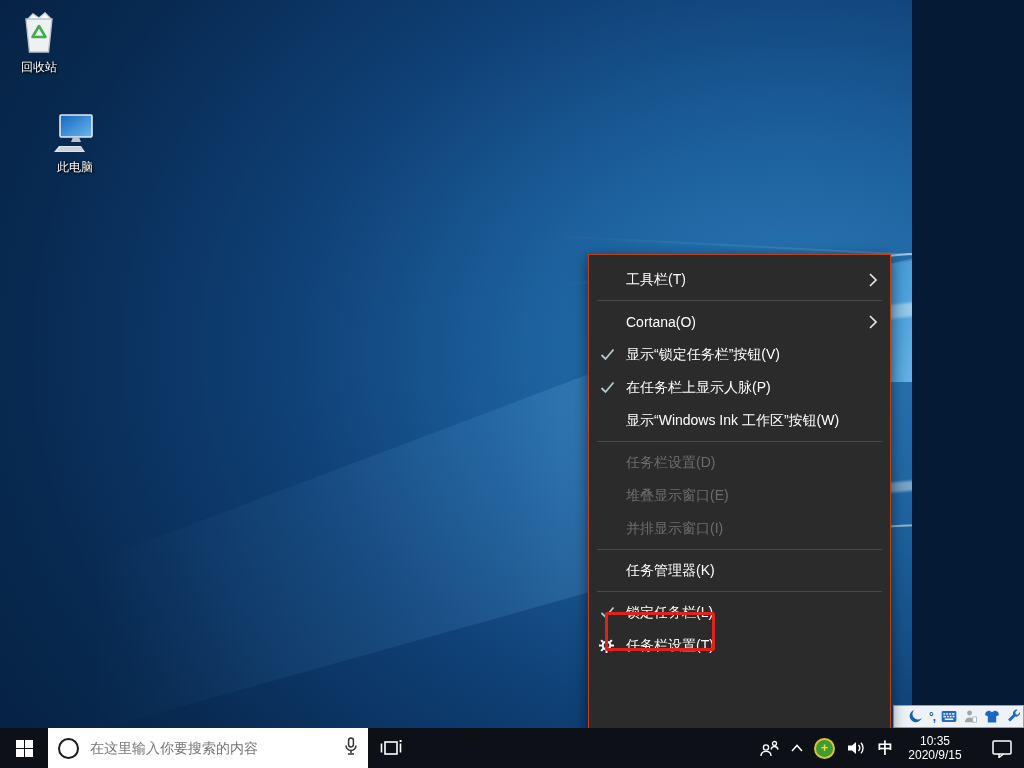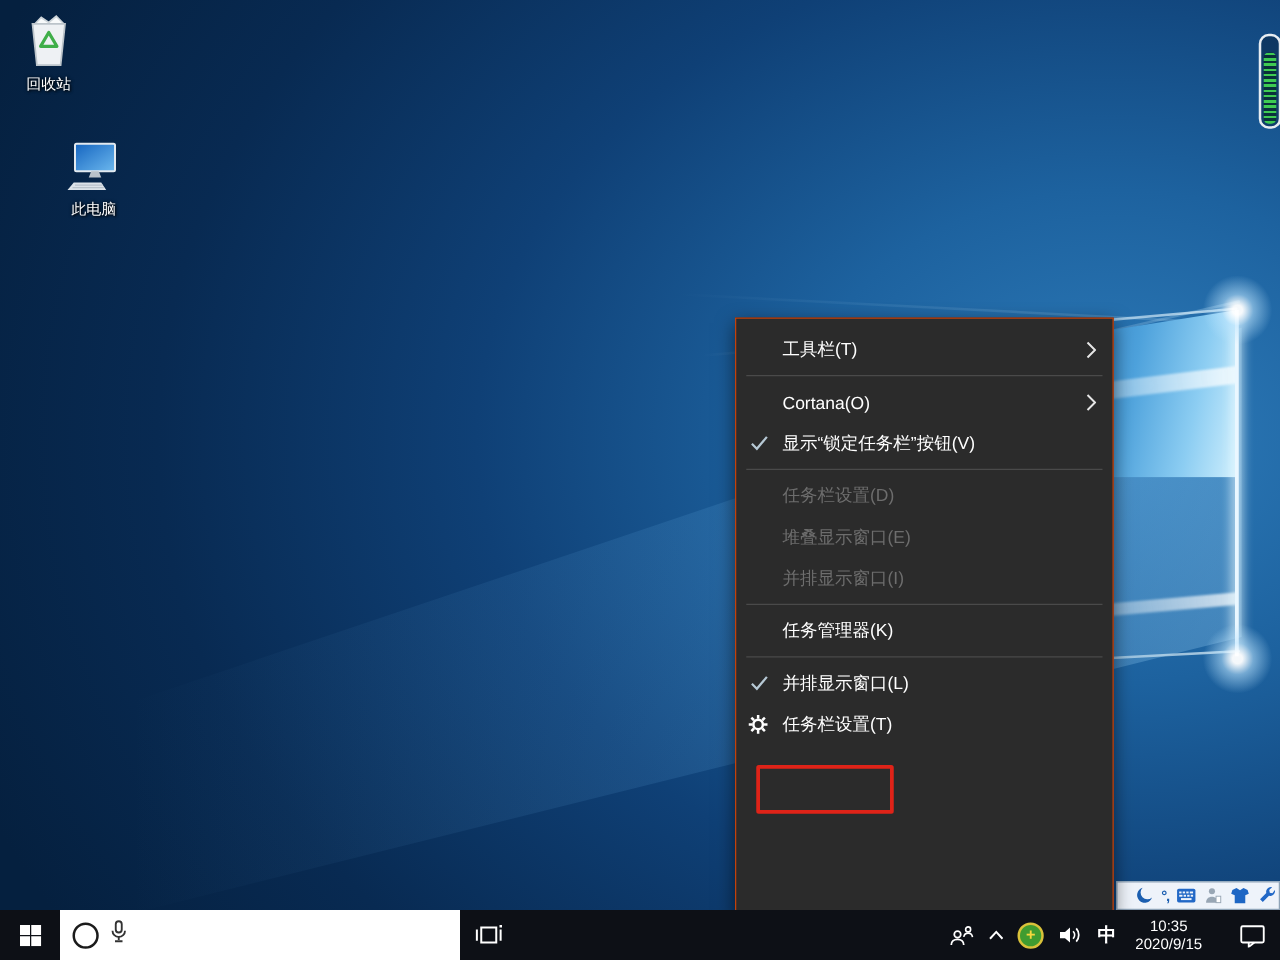"回收站" .desktop { width: 1024px -> 912px }
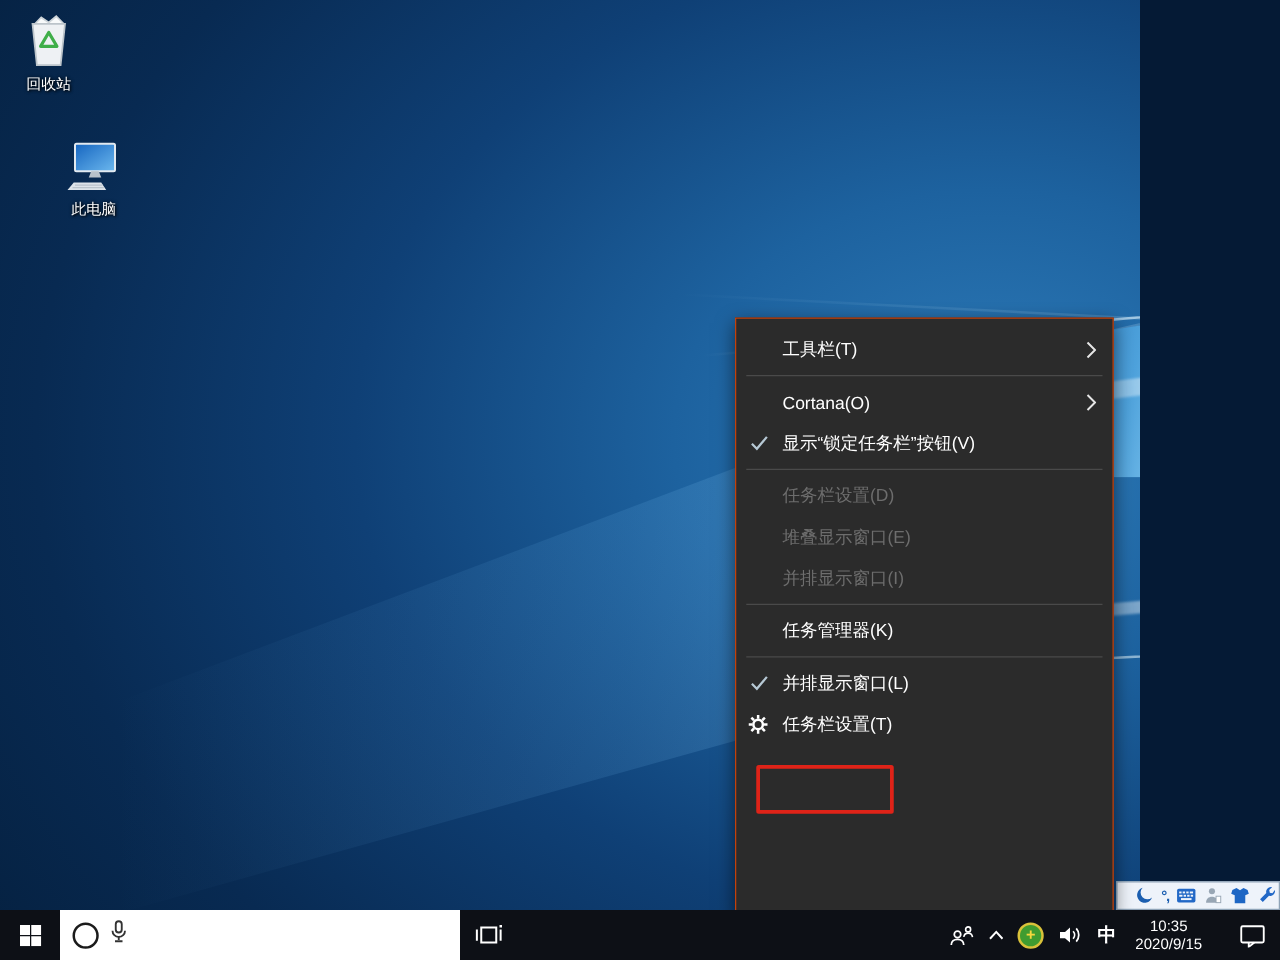"在任务栏上显示人脉(P)" div.ctx-item { html: none -> <div> <span> <svg> <polyline></polyline> </svg> </span> <span>在任务栏上显示人脉(P)</span> </div> }
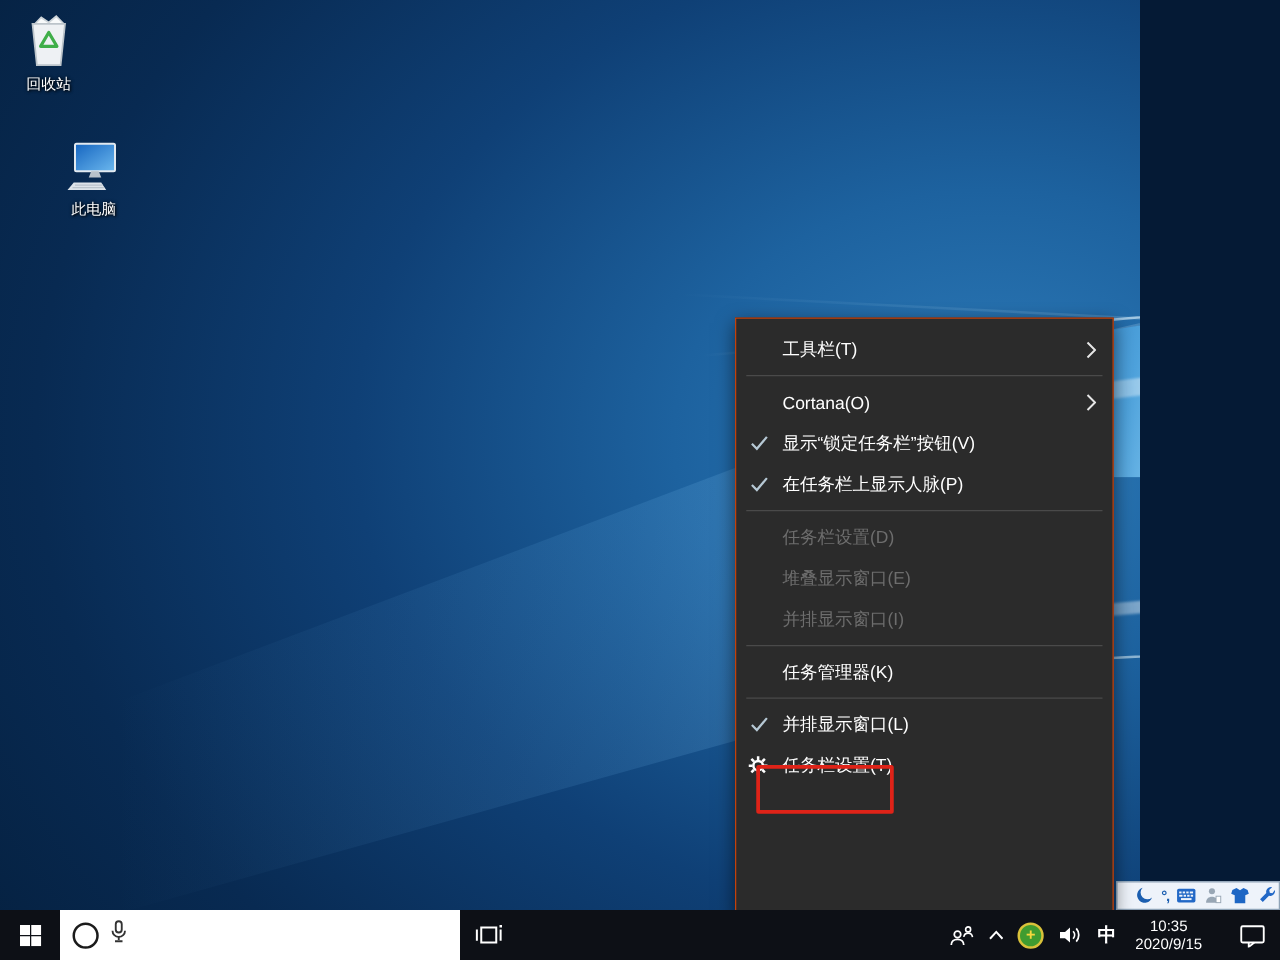"显示“Windows Ink 工作区”按钮(W)" div.ctx-item { html: none -> <div> <span>显示“Windows Ink 工作区”按钮(W)</span> </div> }
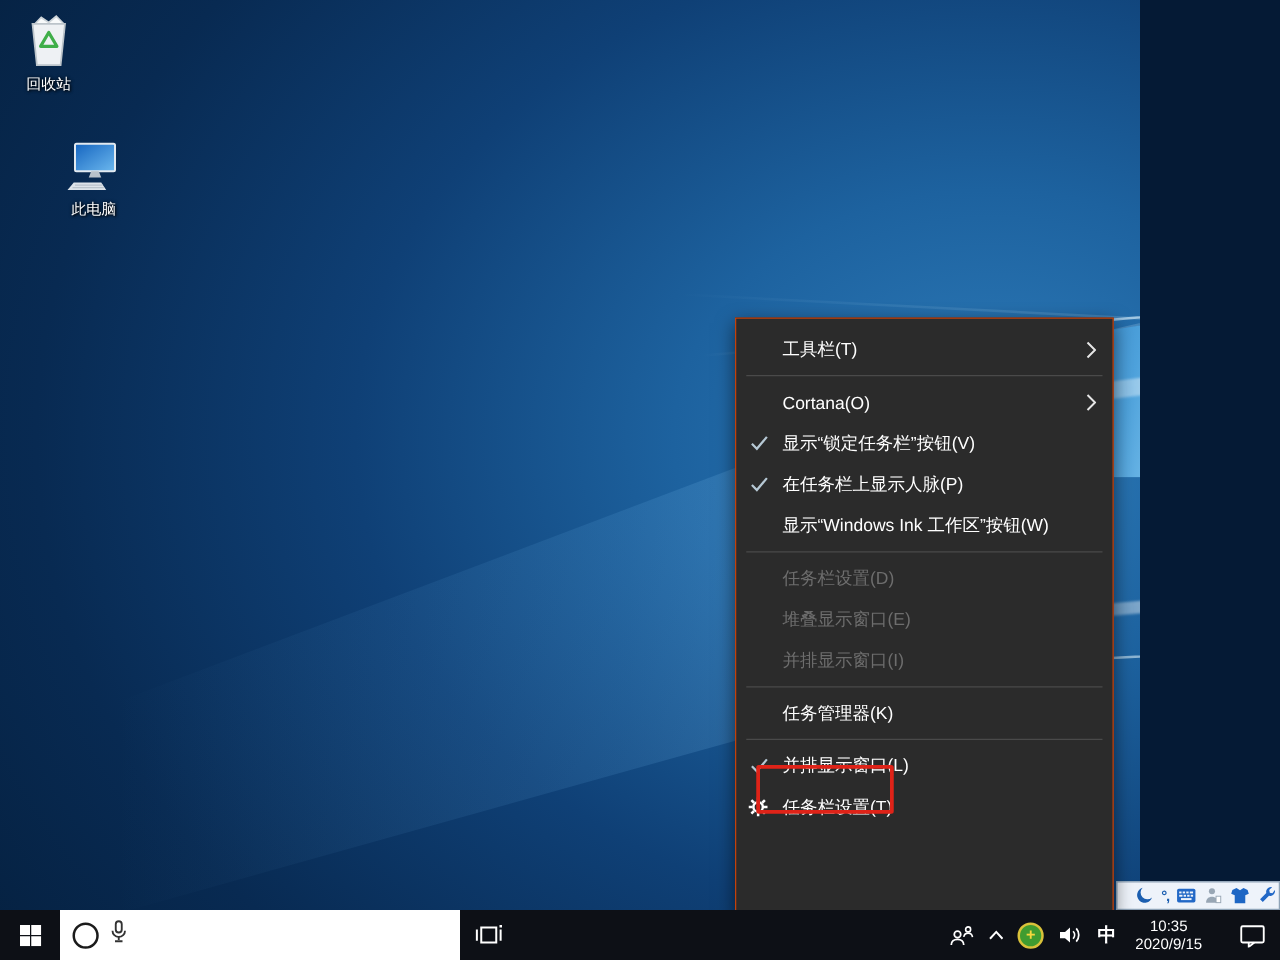"并排显示窗口(L)" span { text: 并排显示窗口 -> 锁定任务栏 }
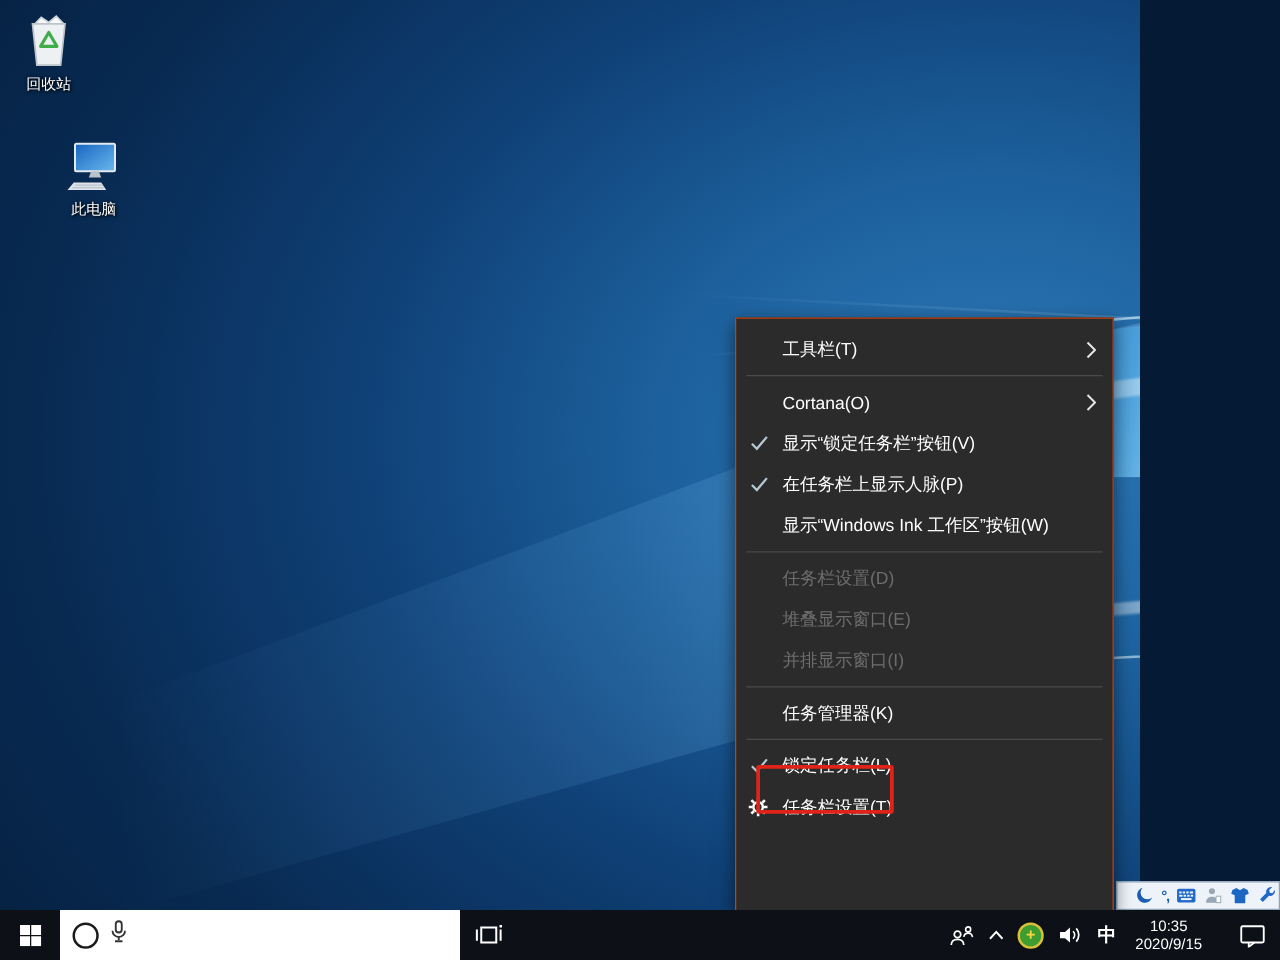"在这里输入你要搜索的内容" input { html: none -> <input> }
